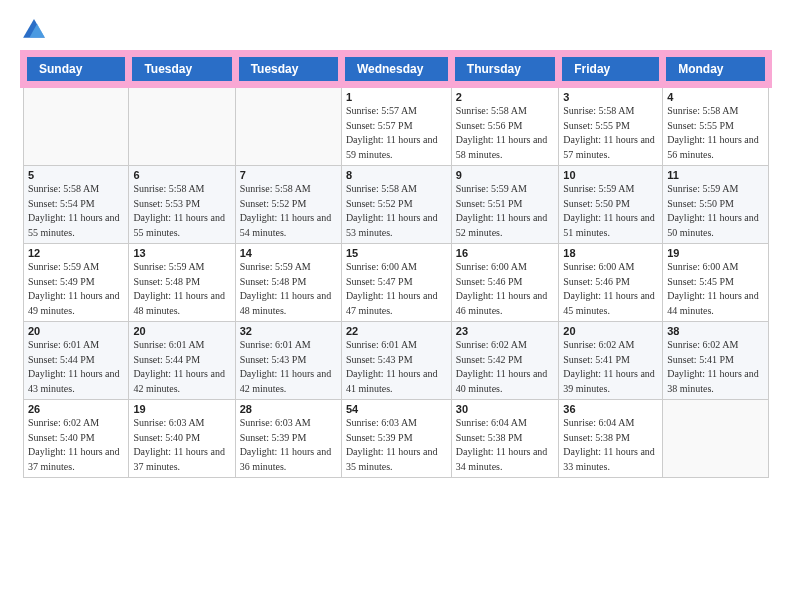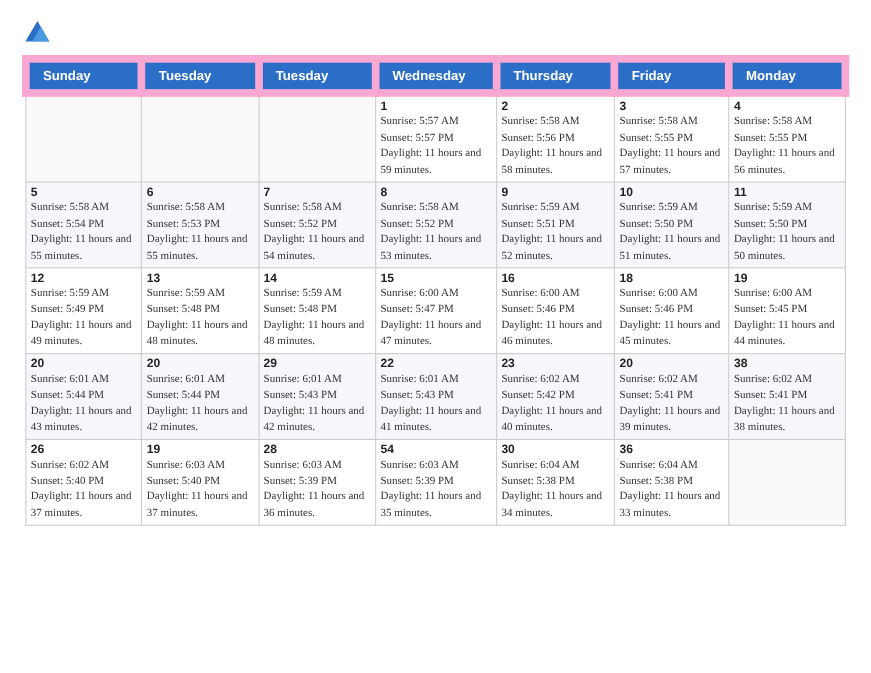"29" span.day-number { text: 29 -> 32 }
